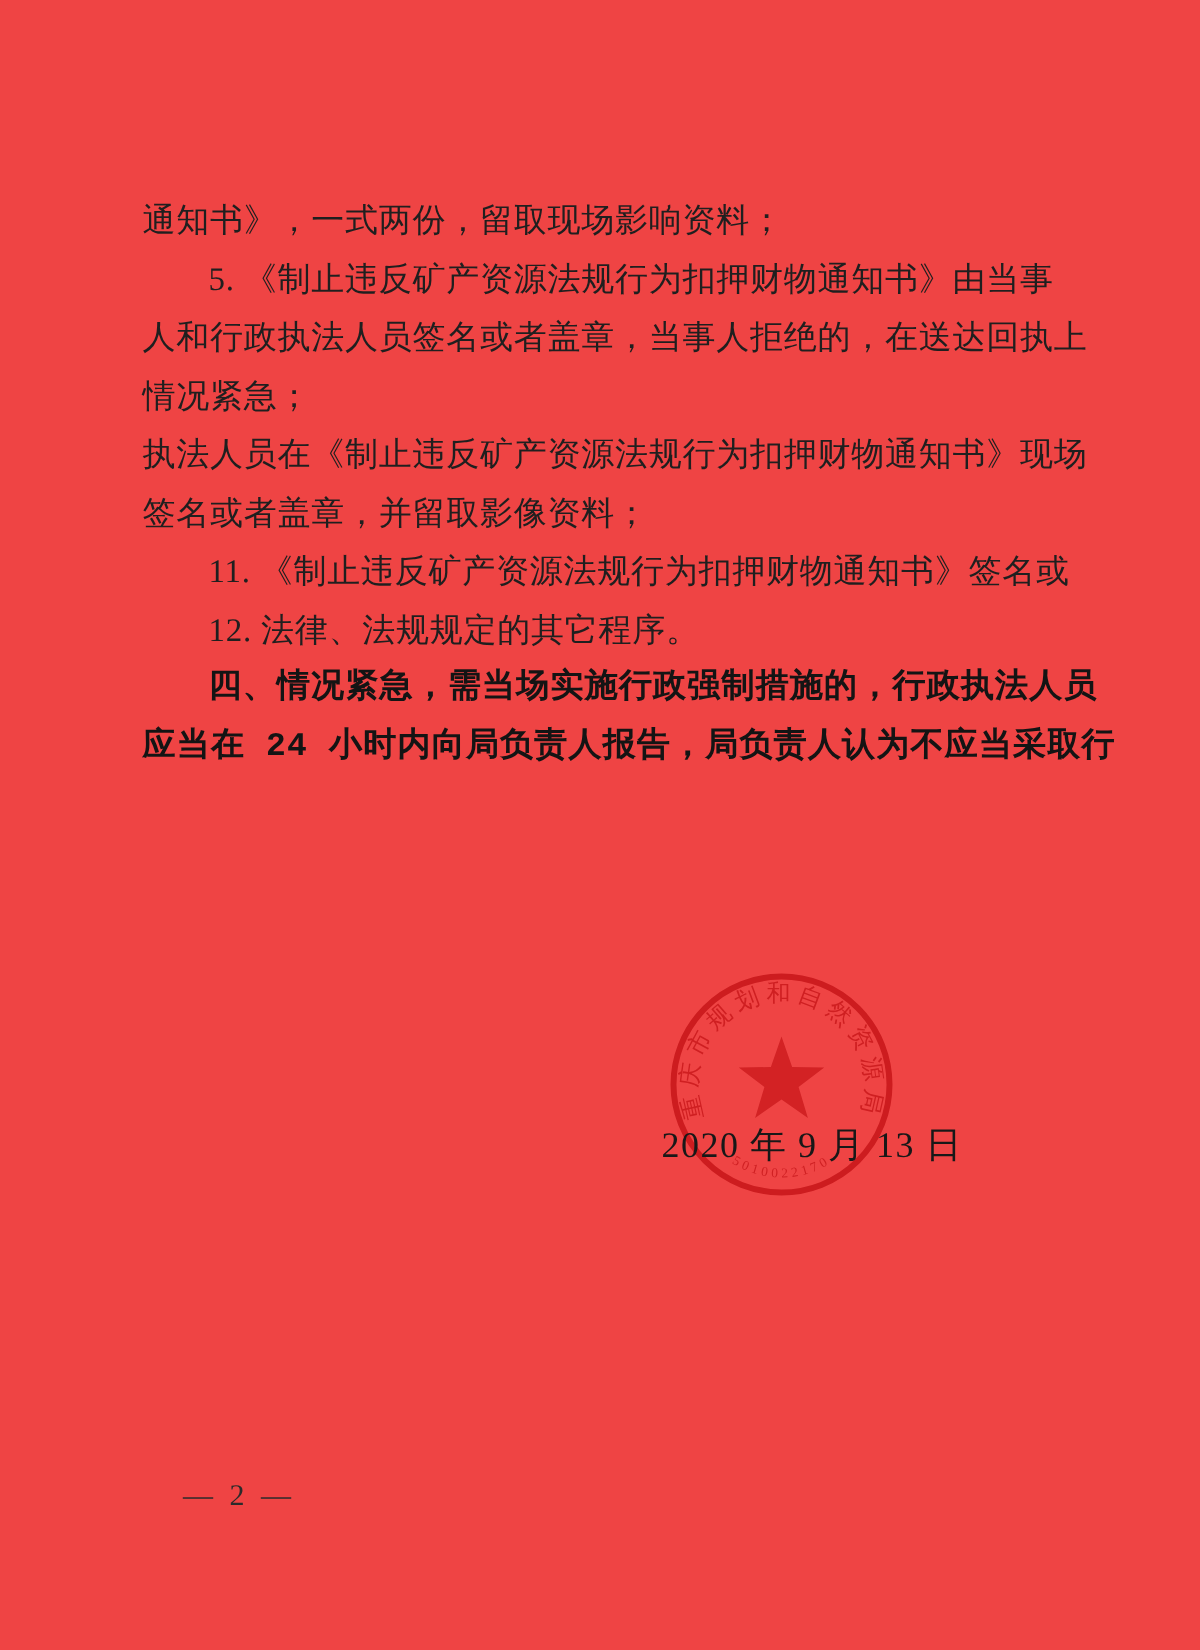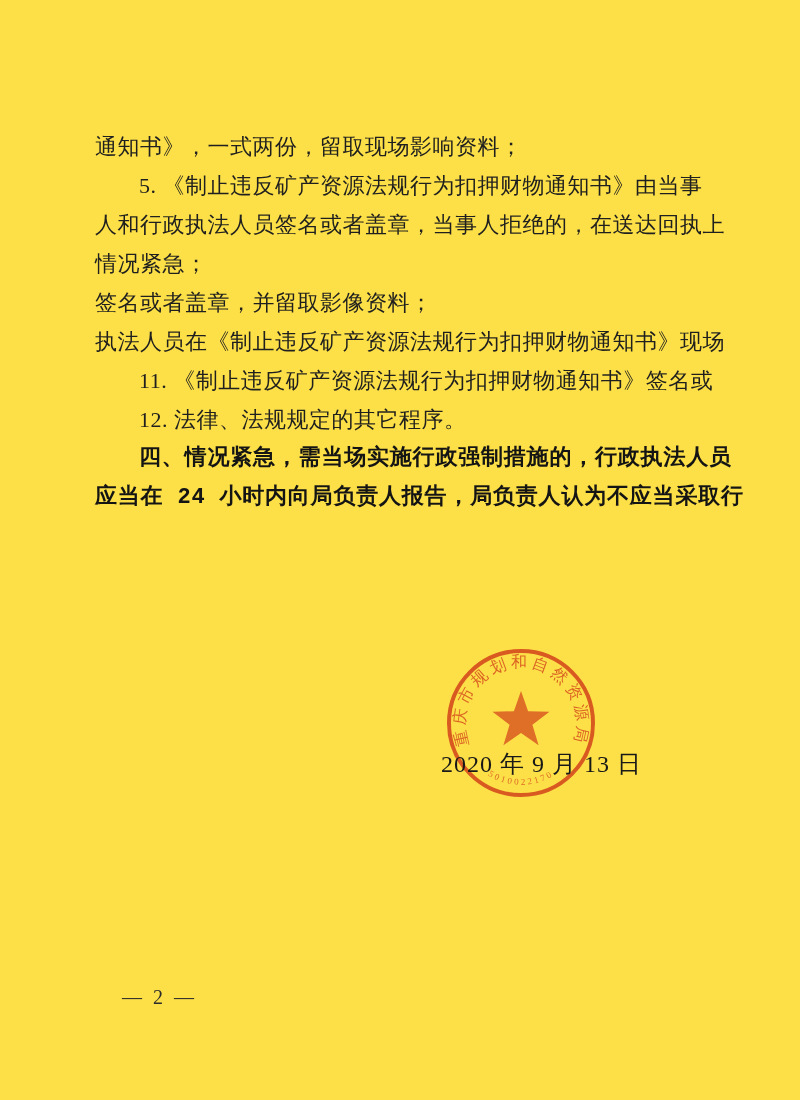"通知书》，一式两份，留取现场影响资料；" .page { background: #fde047 -> #ef4444 }
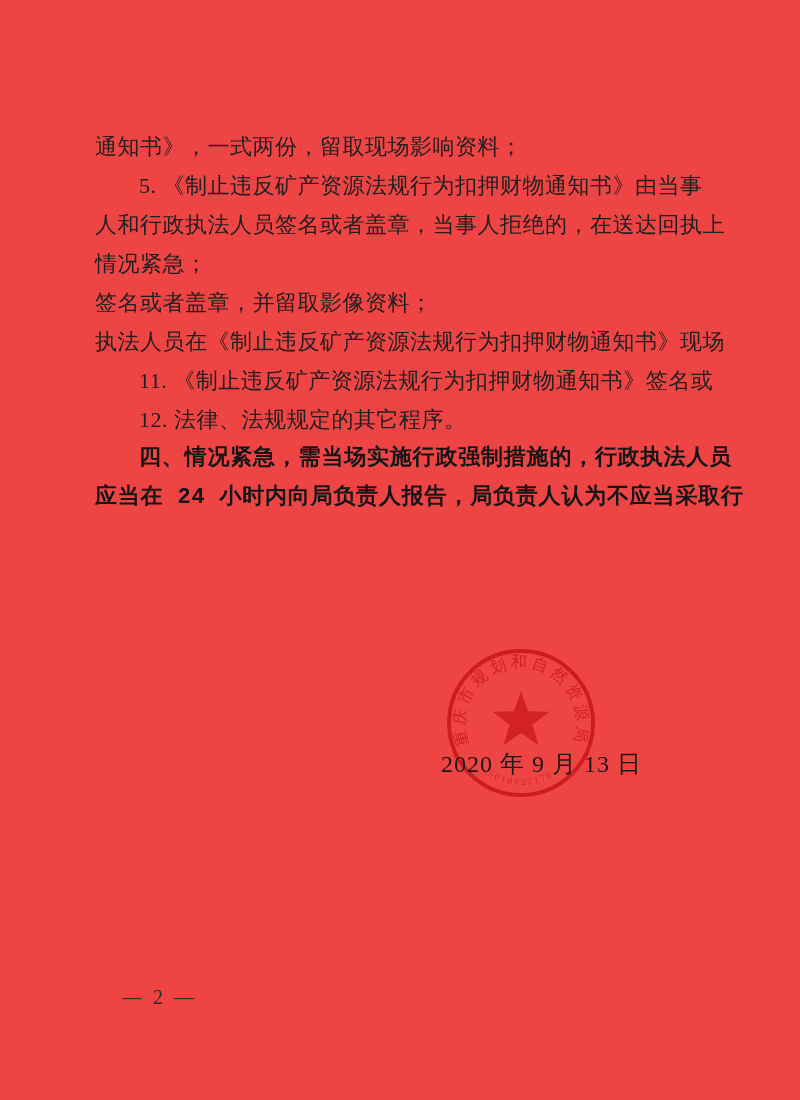"签名或者盖章，并留取影像资料；" div.ln { order: before "执法人员在《制止违反矿产资源法规行为扣押财物通知书》现场" -> after "执法人员在《制止违反矿产资源法规行为扣押财物通知书》现场" }
